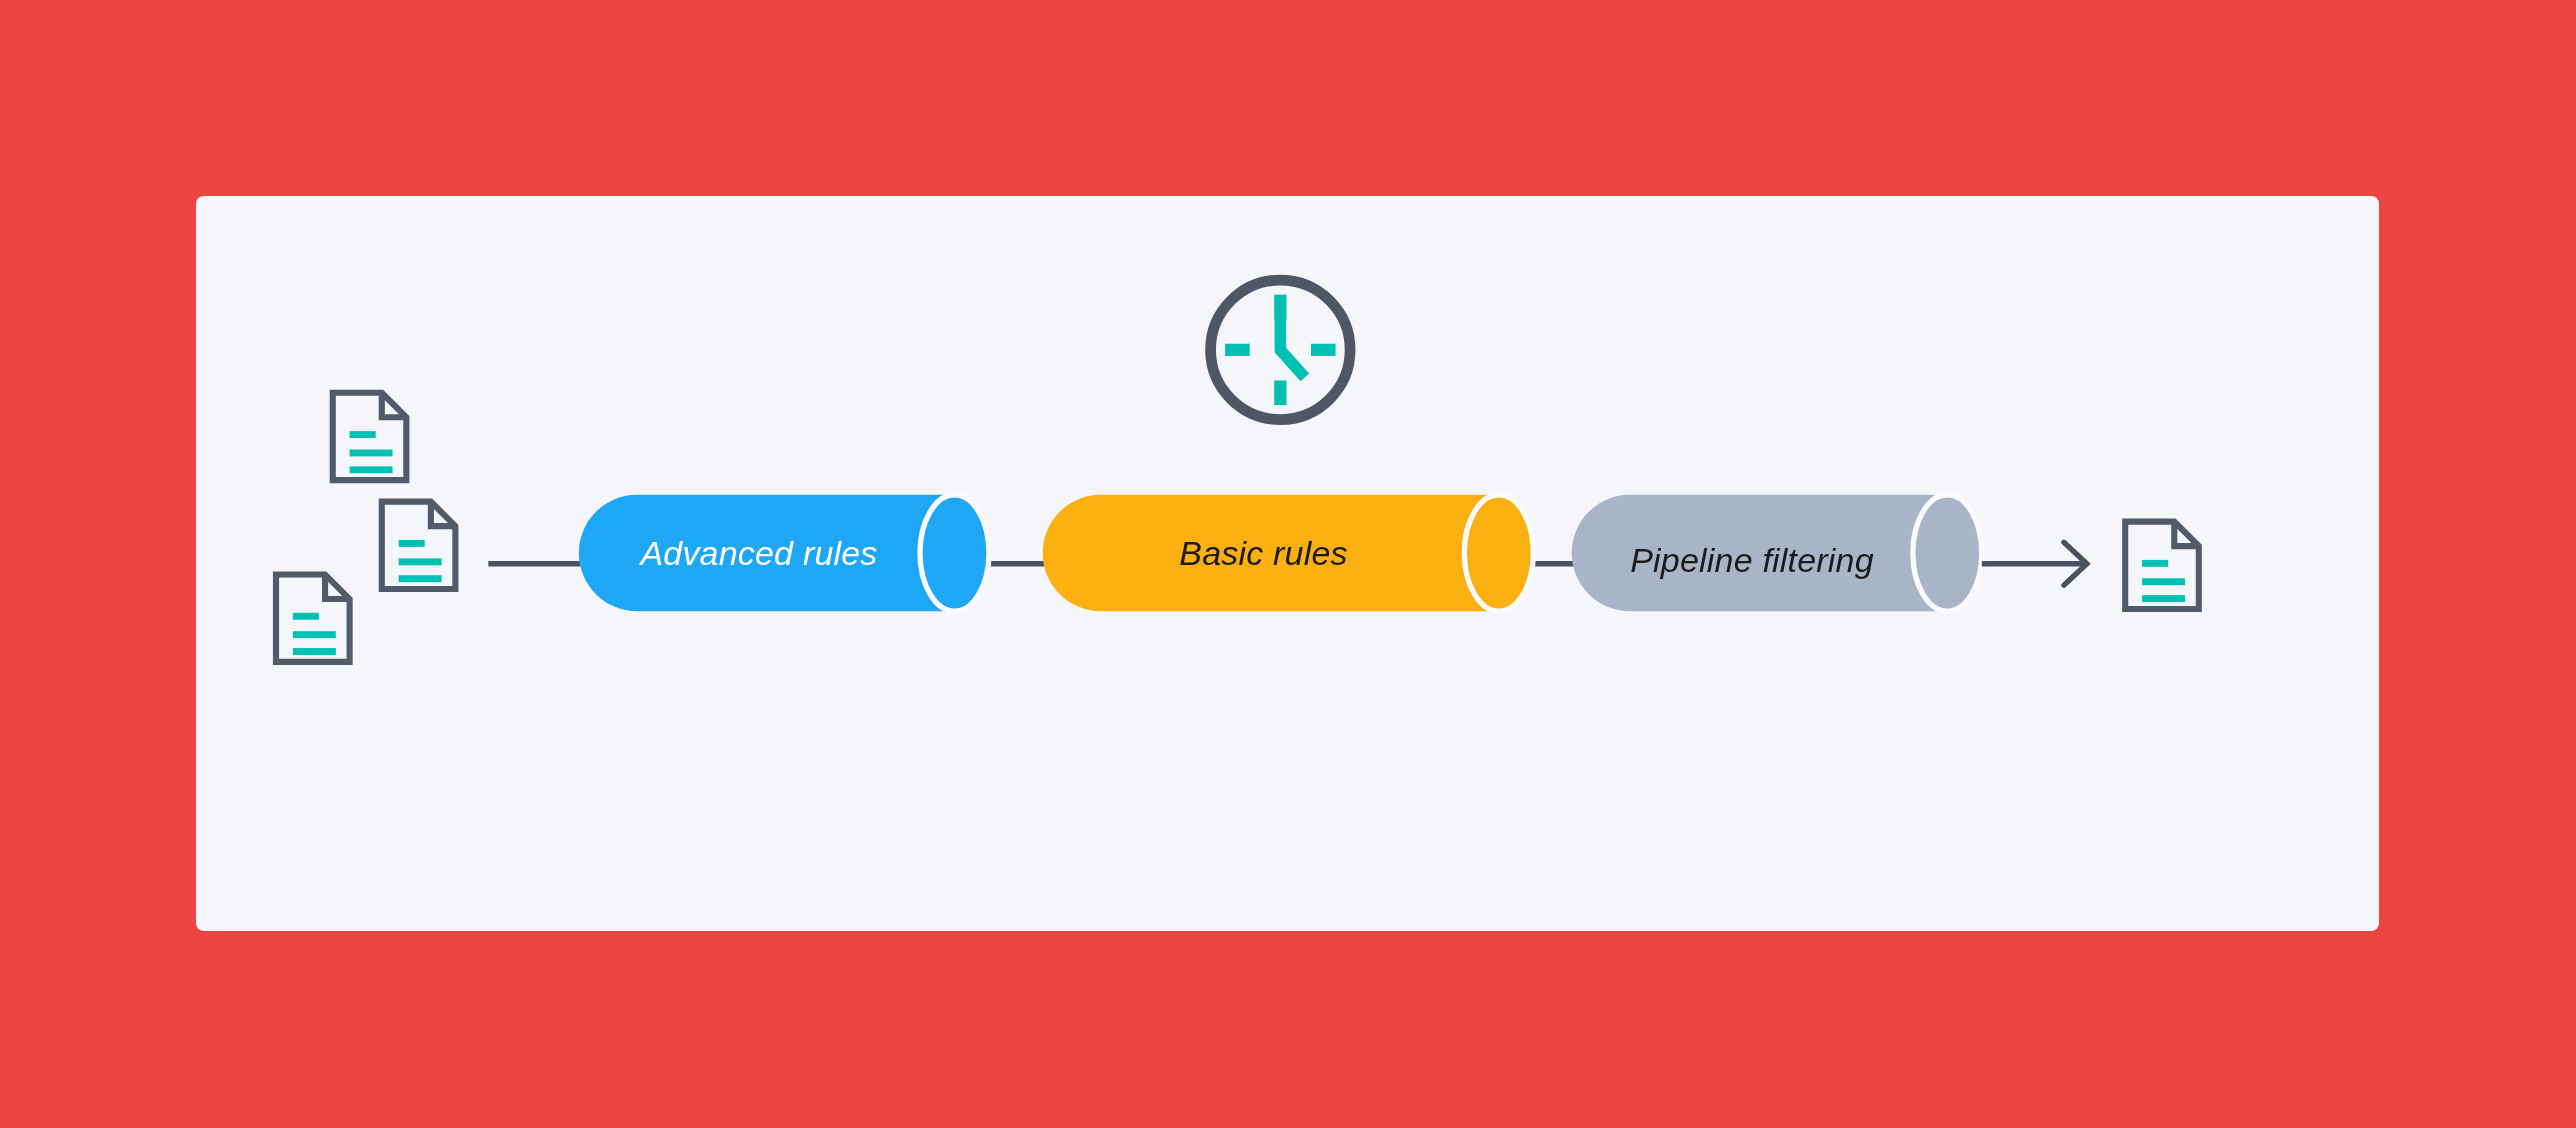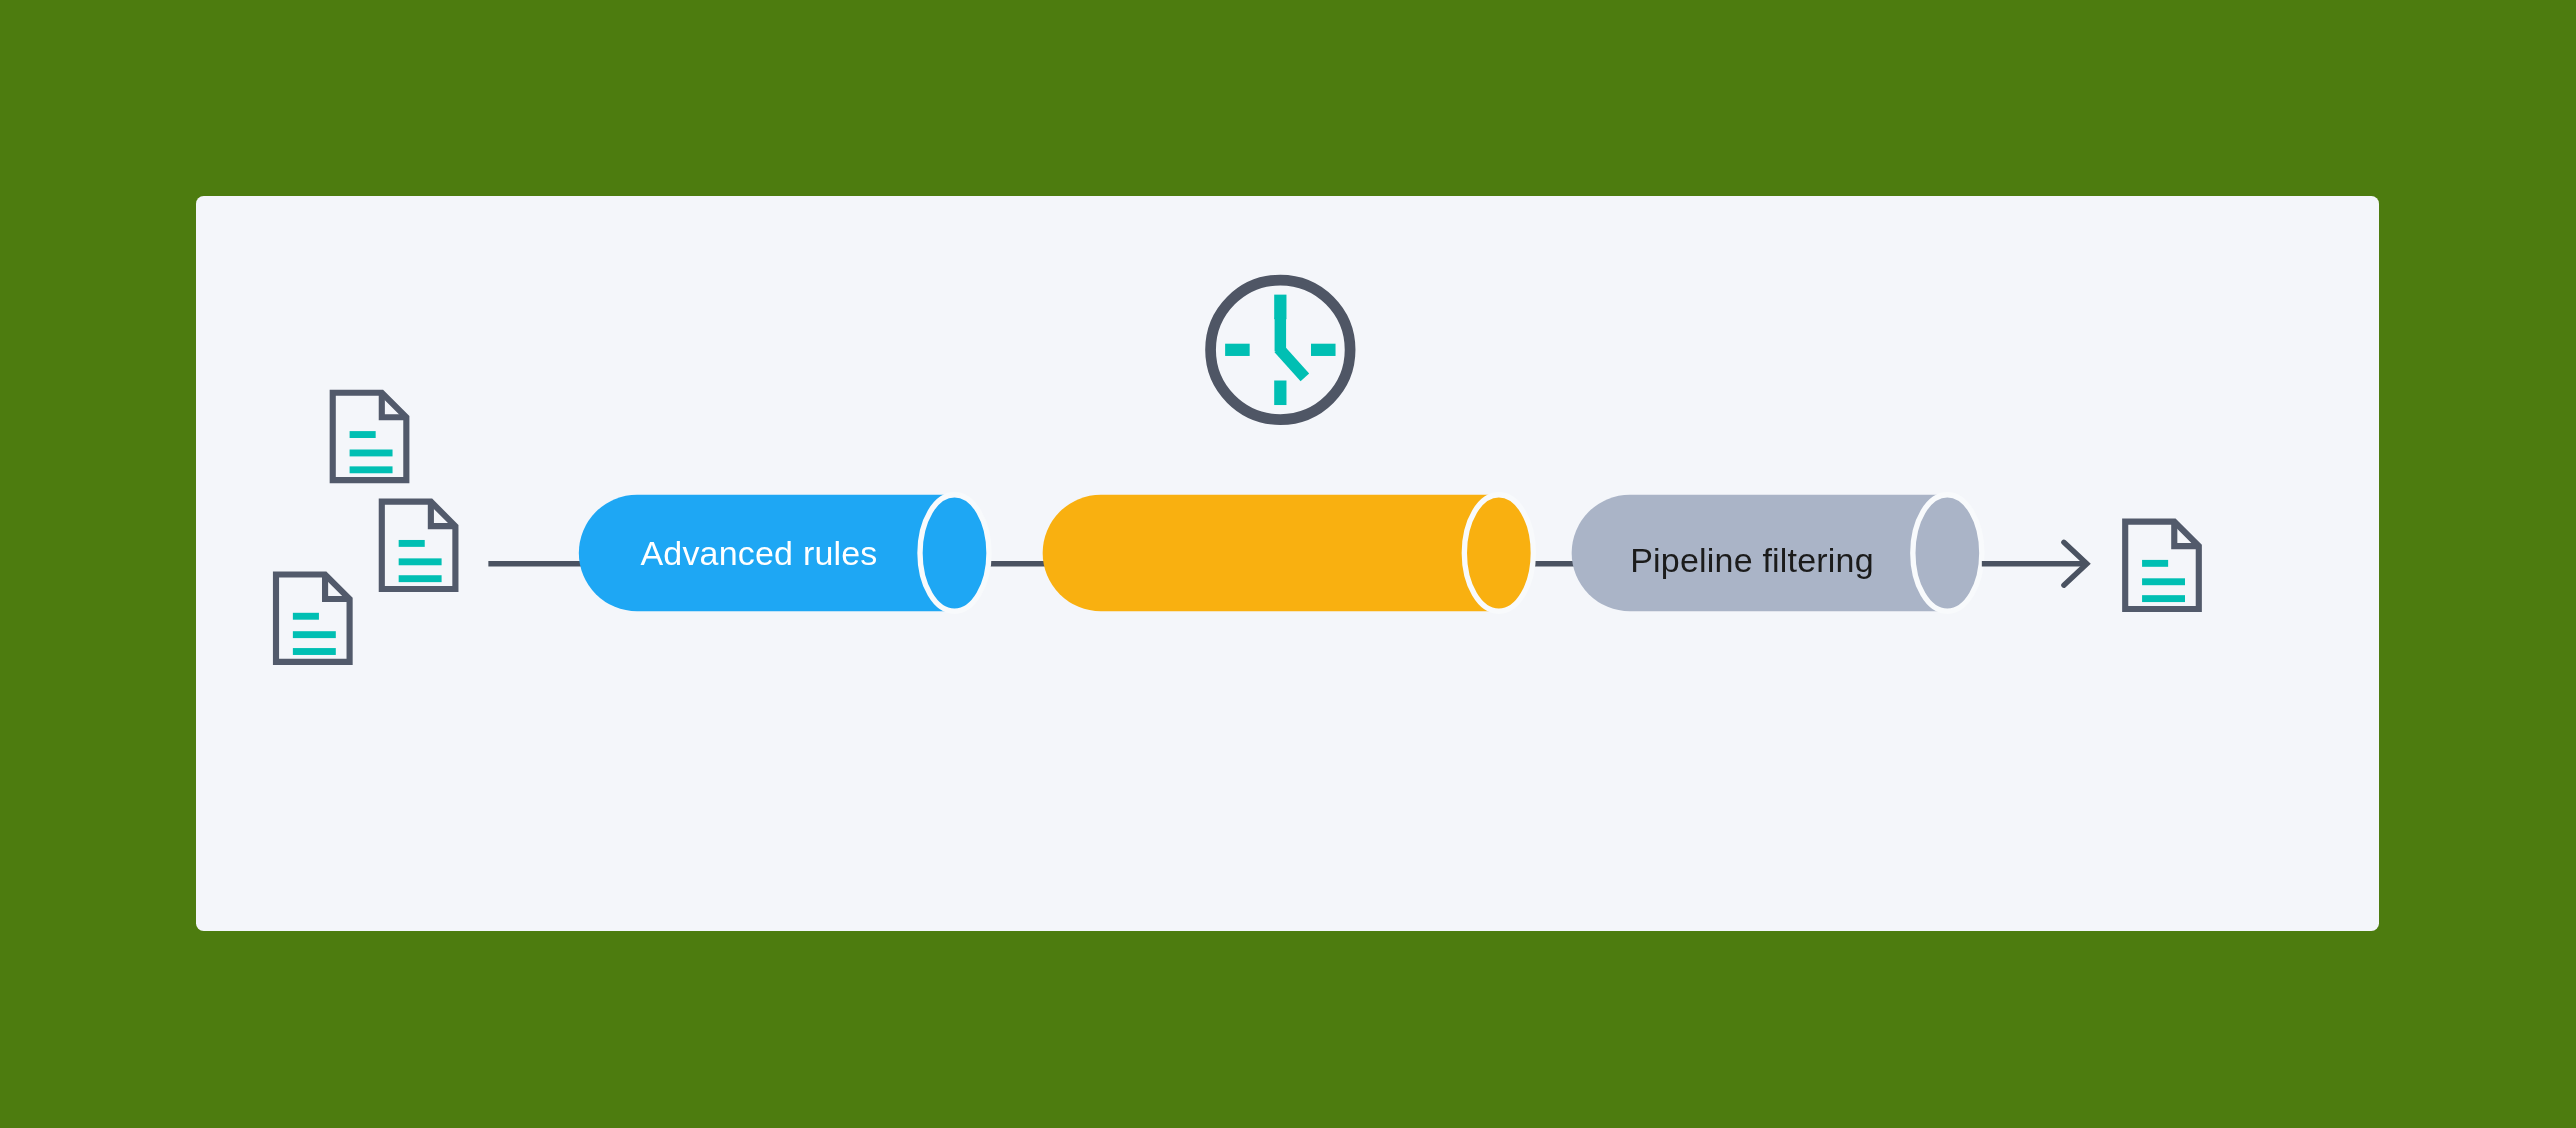"Advanced rules" #stage { background: #4d7c0f -> #ef4444; font-style: none -> italic }
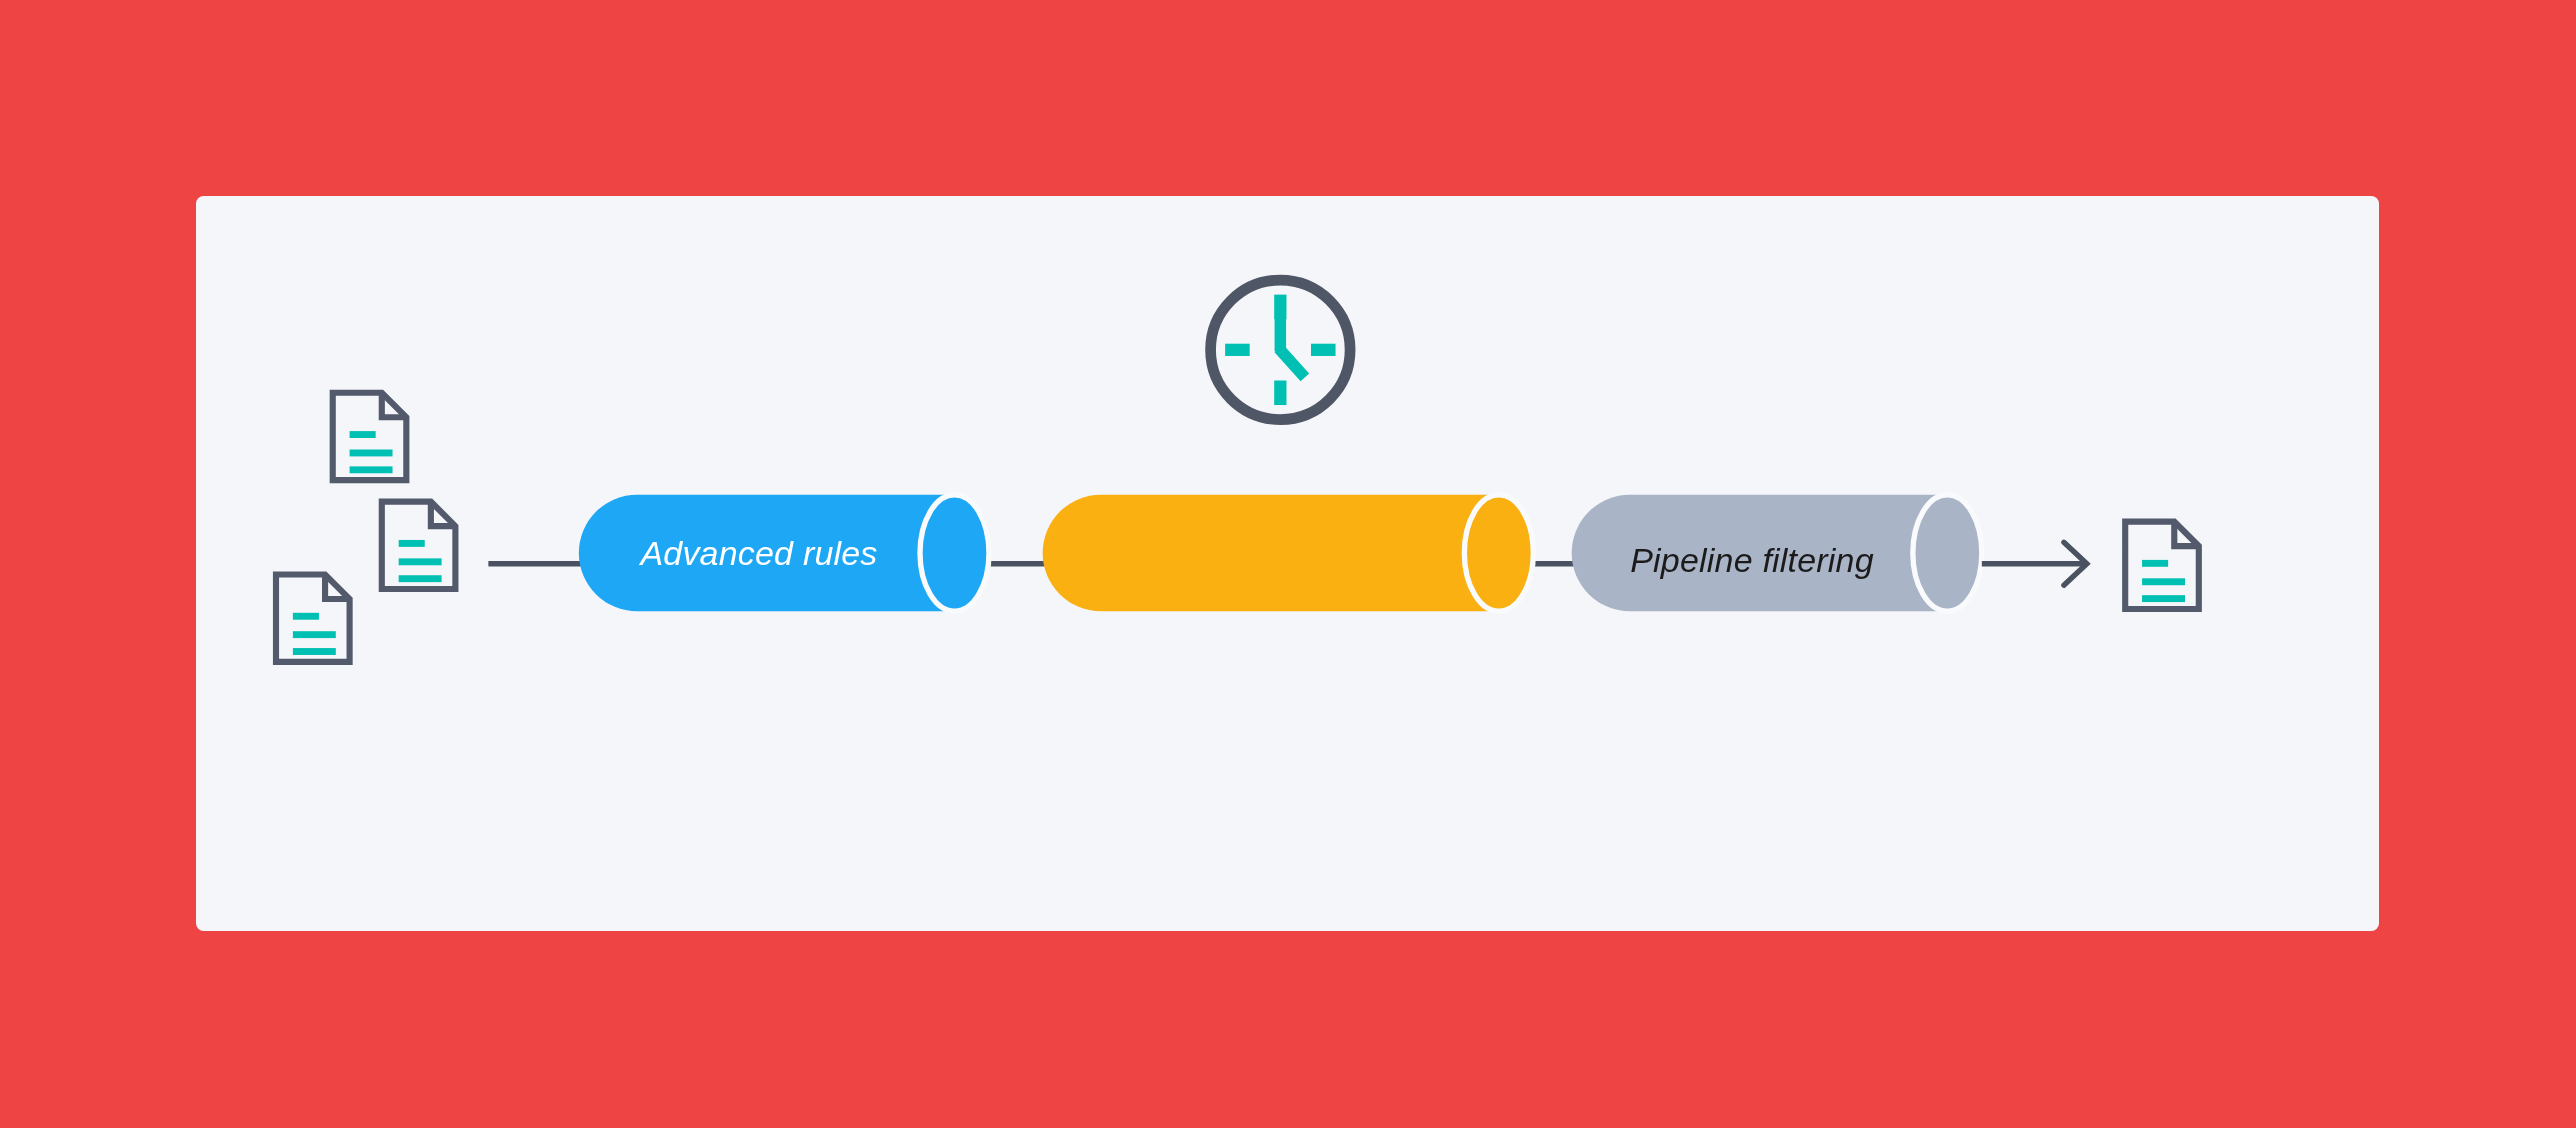"Basic rules" div.node-label { html: none -> <div>Basic rules</div> }
